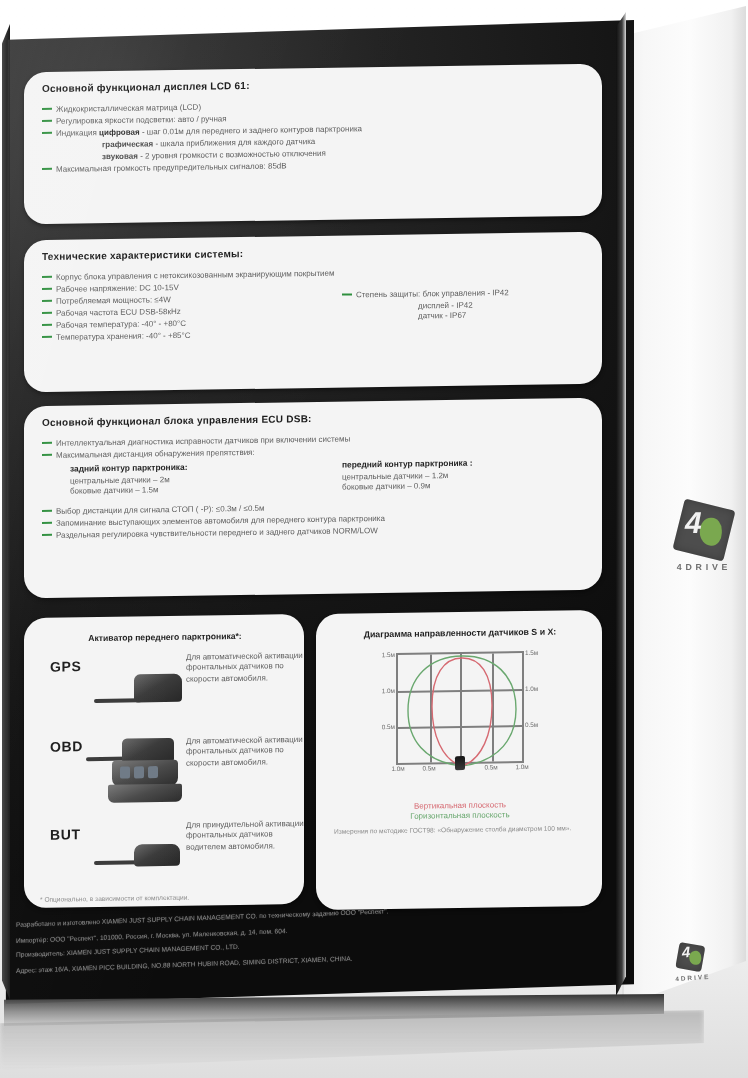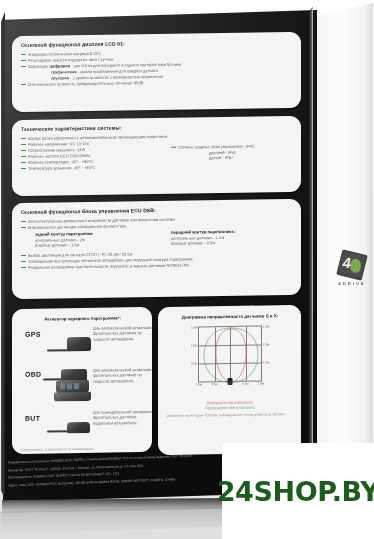"24SHOP.BY" div.watermark { html: <div> <span>24SHOP.BY</span> </div> -> none }
